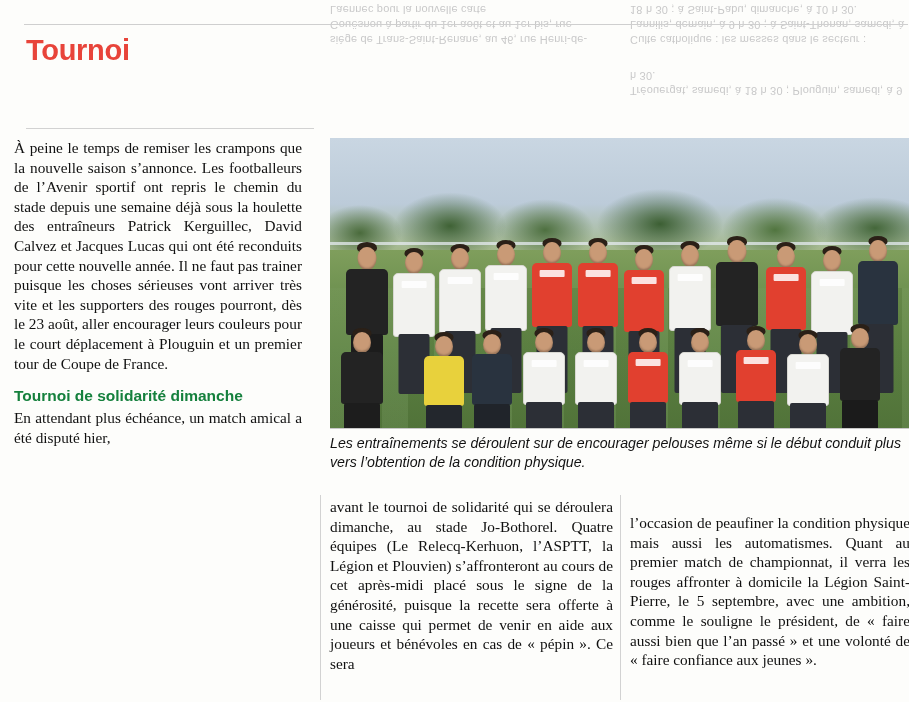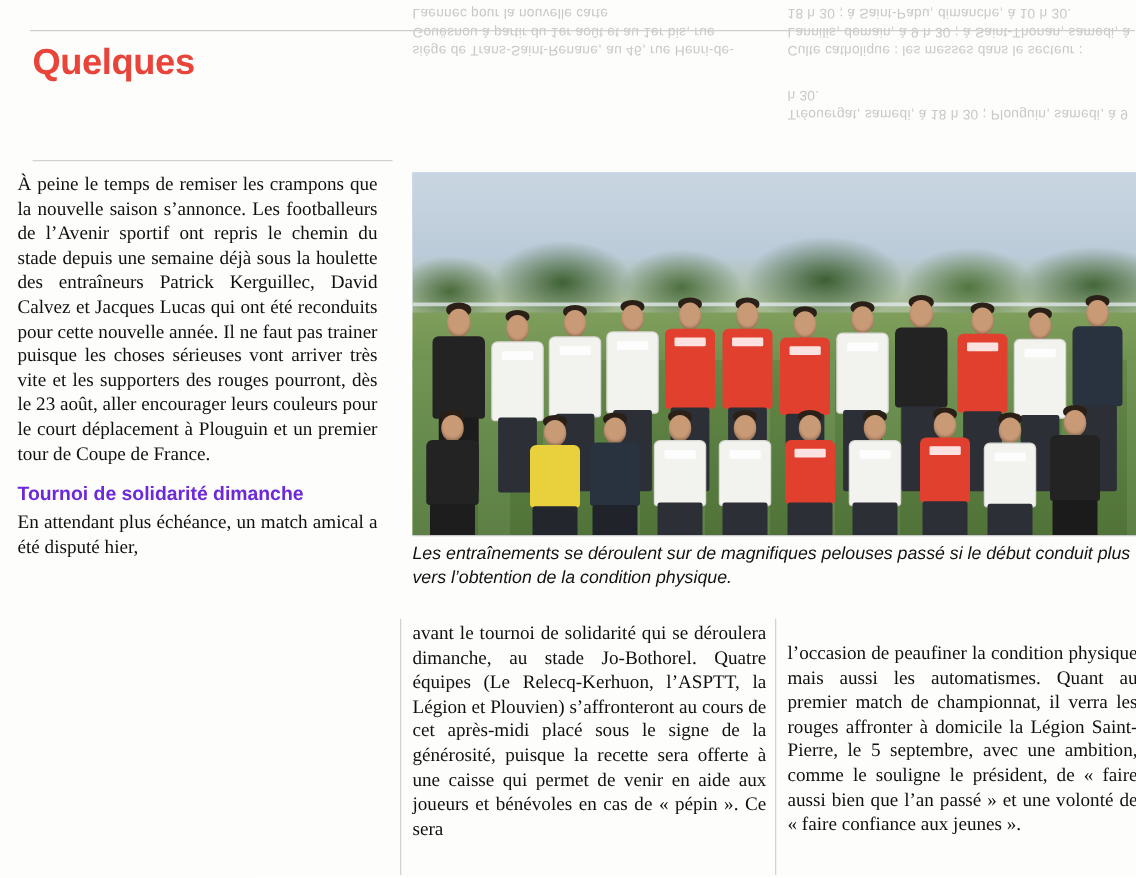"Quelques" div.kicker { text: Quelques -> Tournoi }
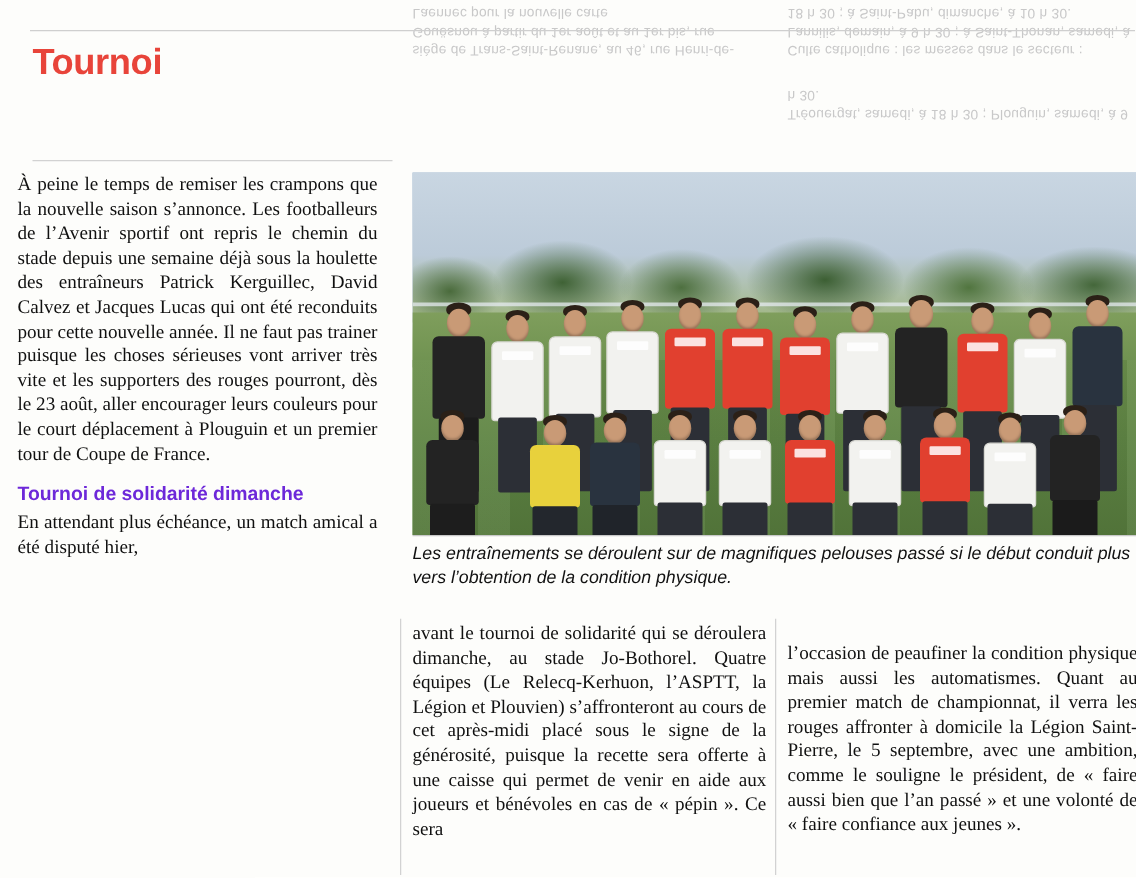"Tournoi de solidarité dimanche" .subhead { color: #6d28d9 -> #15803d }
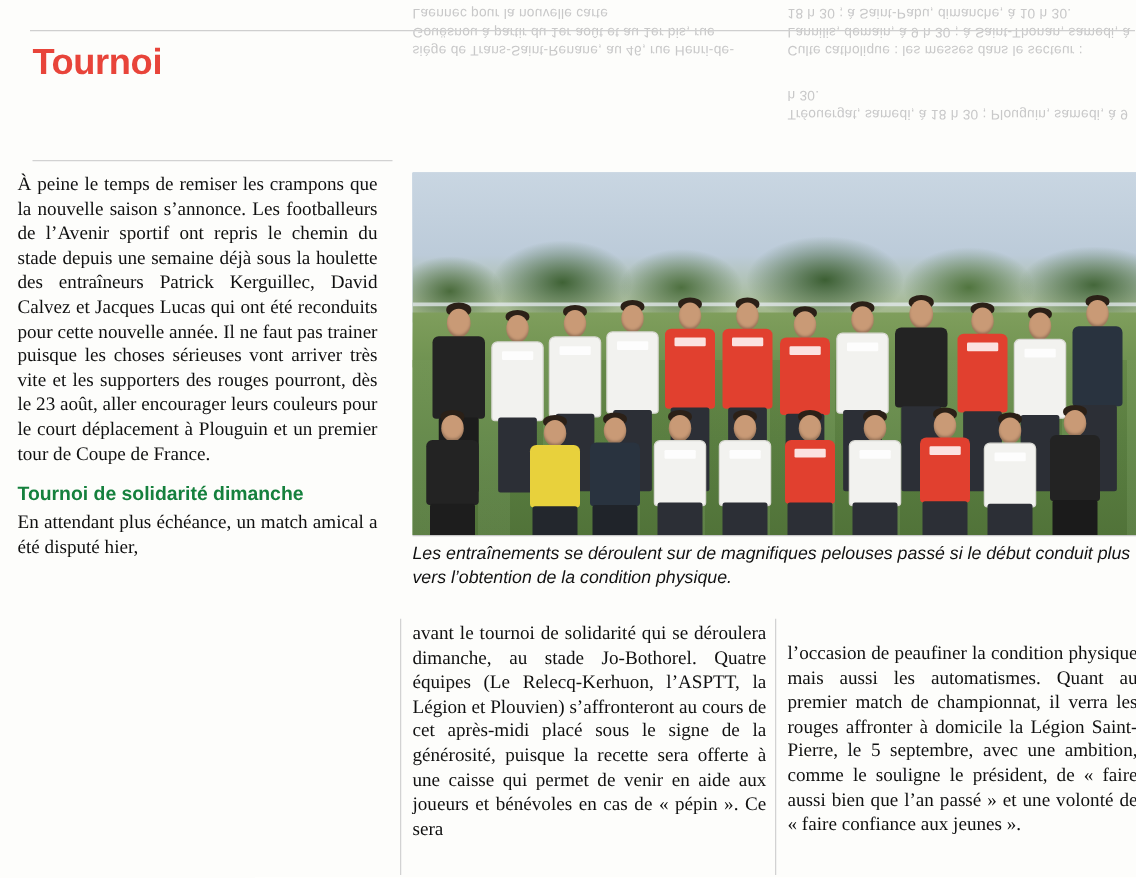"Les entraînements se déroulent sur" div.caption { text: magnifiques pelouses passé -> encourager pelouses même }
